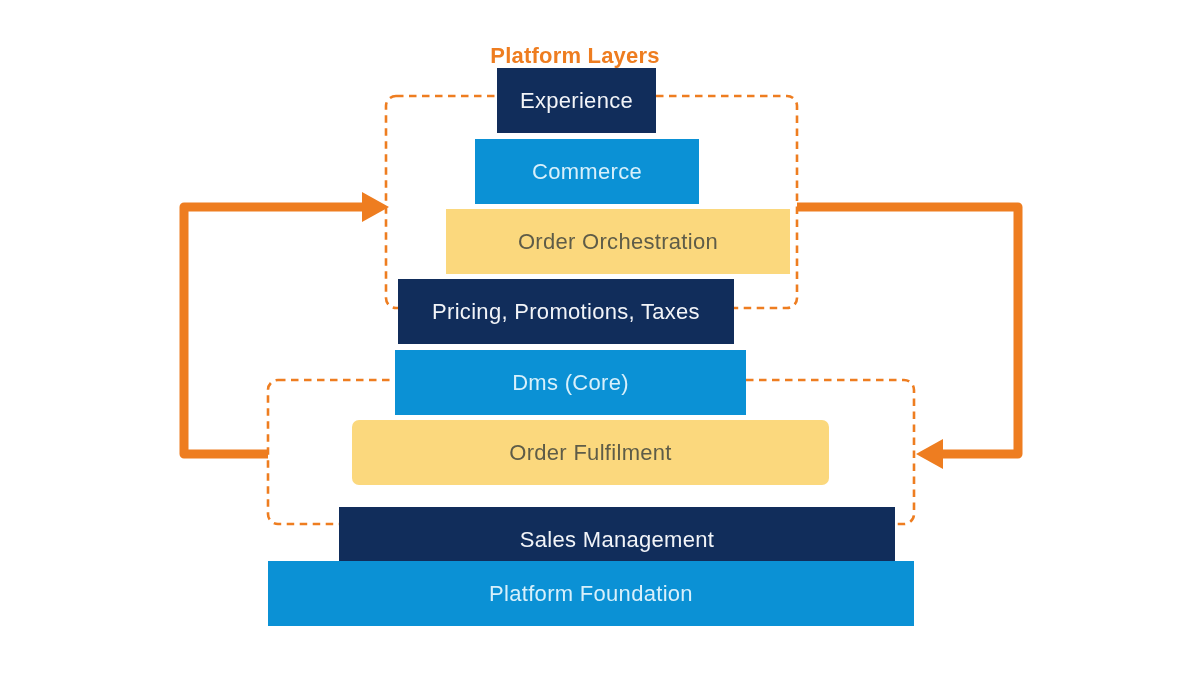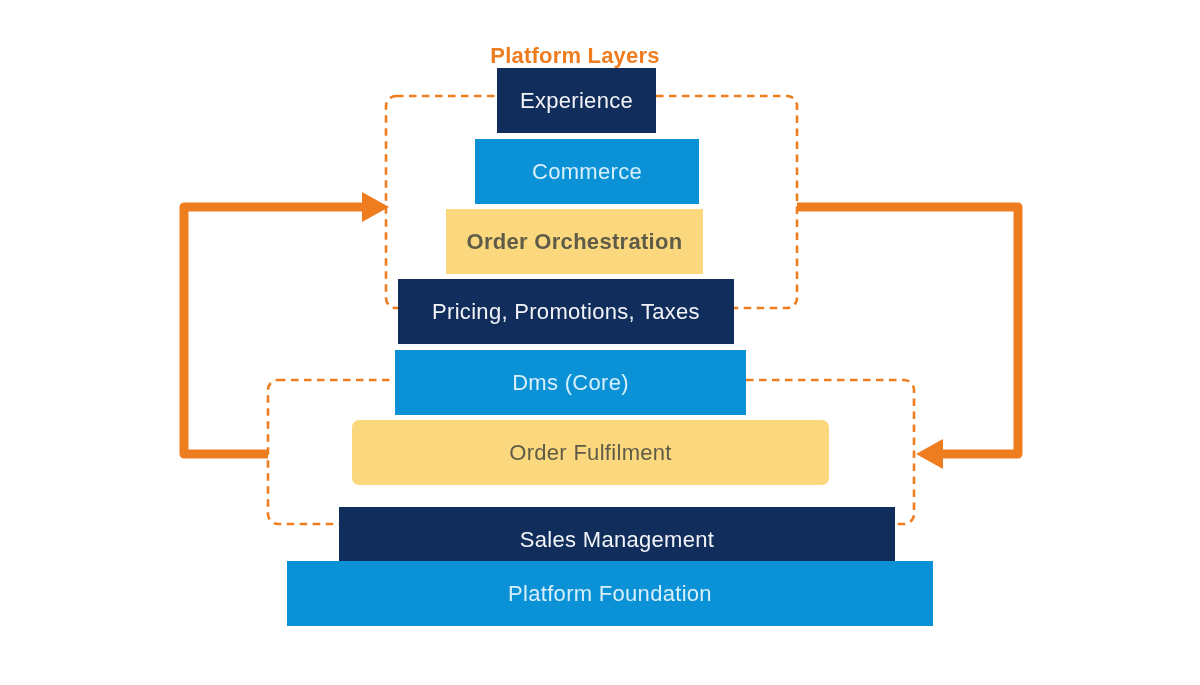"Order Orchestration" .b3 { font-weight: bold -> none; width: 257px -> 344px }
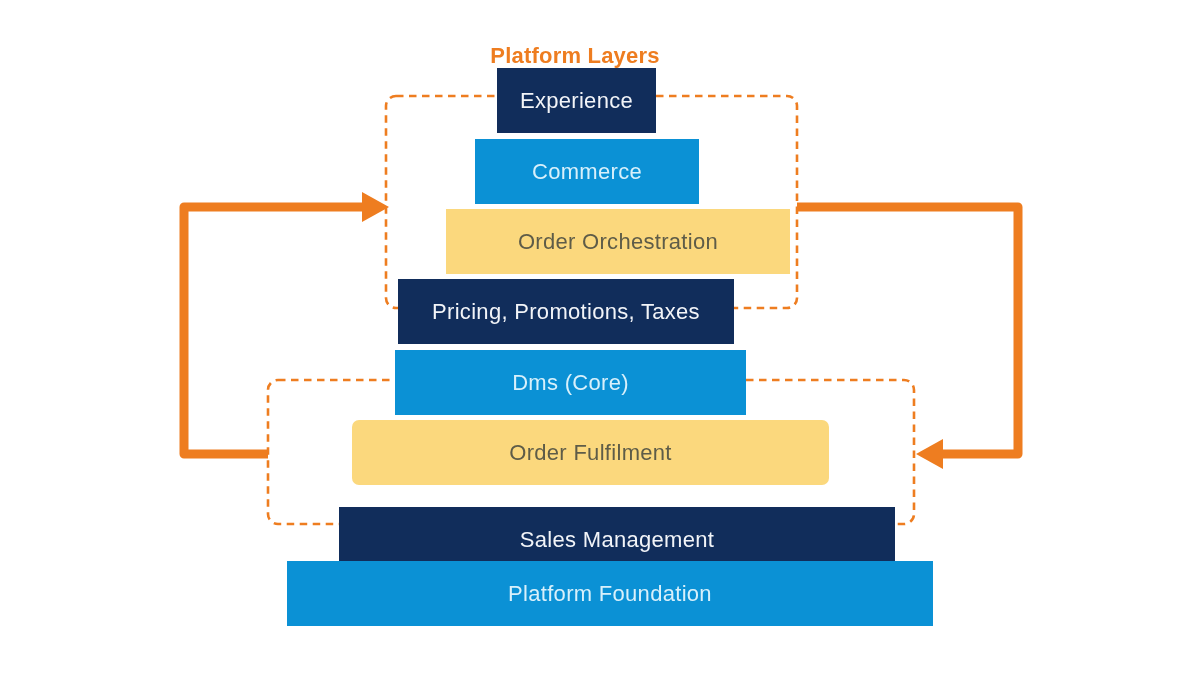"Platform Foundation" .b8 { margin-left: 19px -> none }
